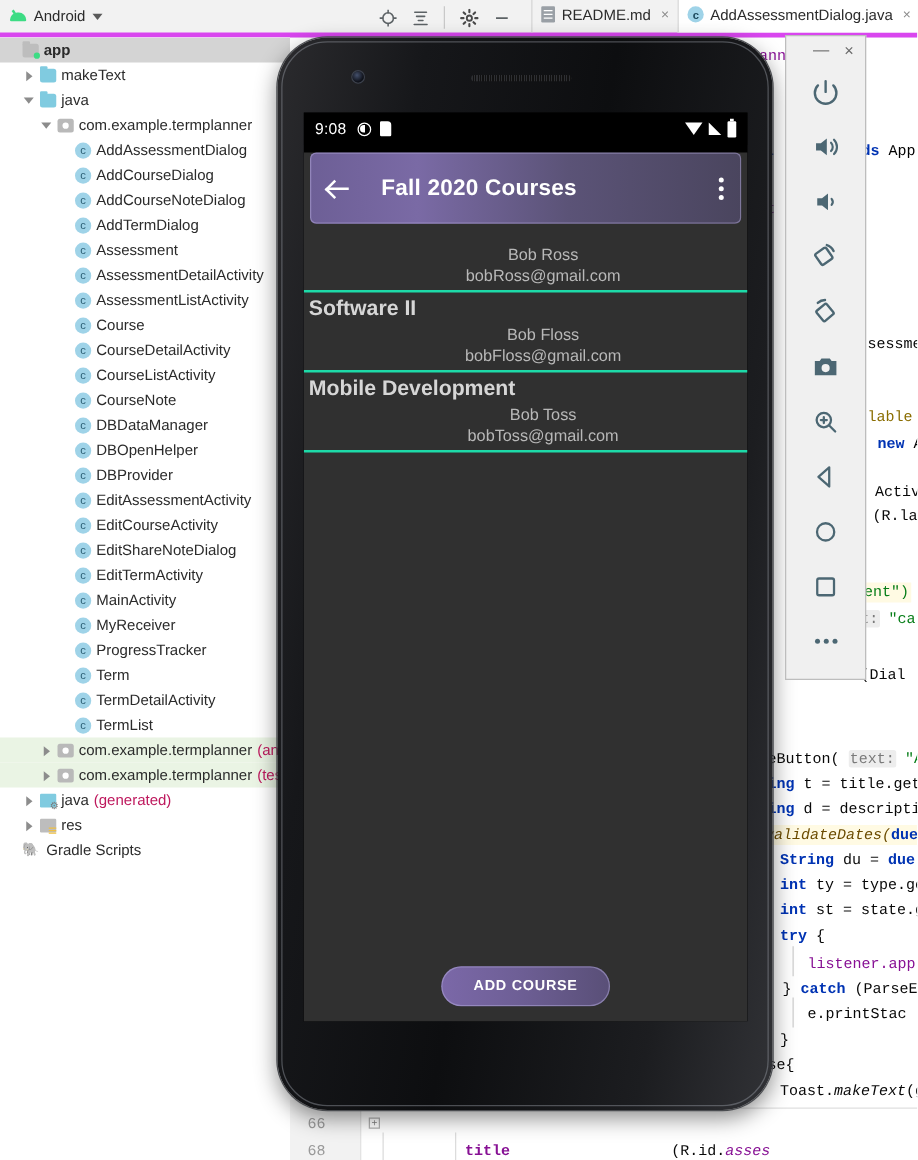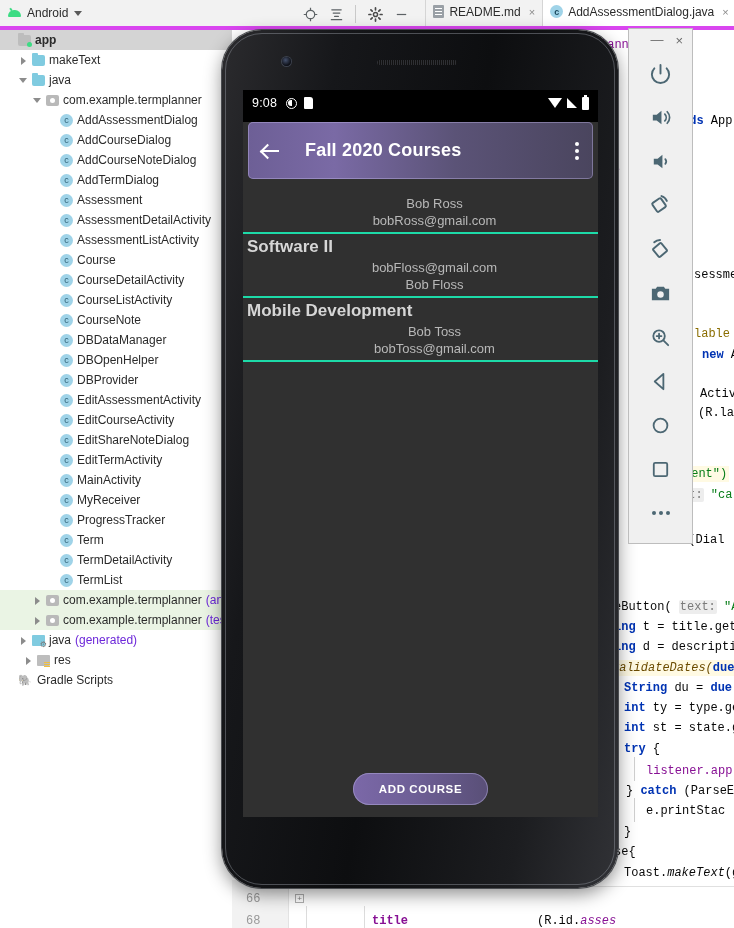"bobFloss@gmail.com" div.c-sub { order: before "Bob Floss" -> after "Bob Floss" }
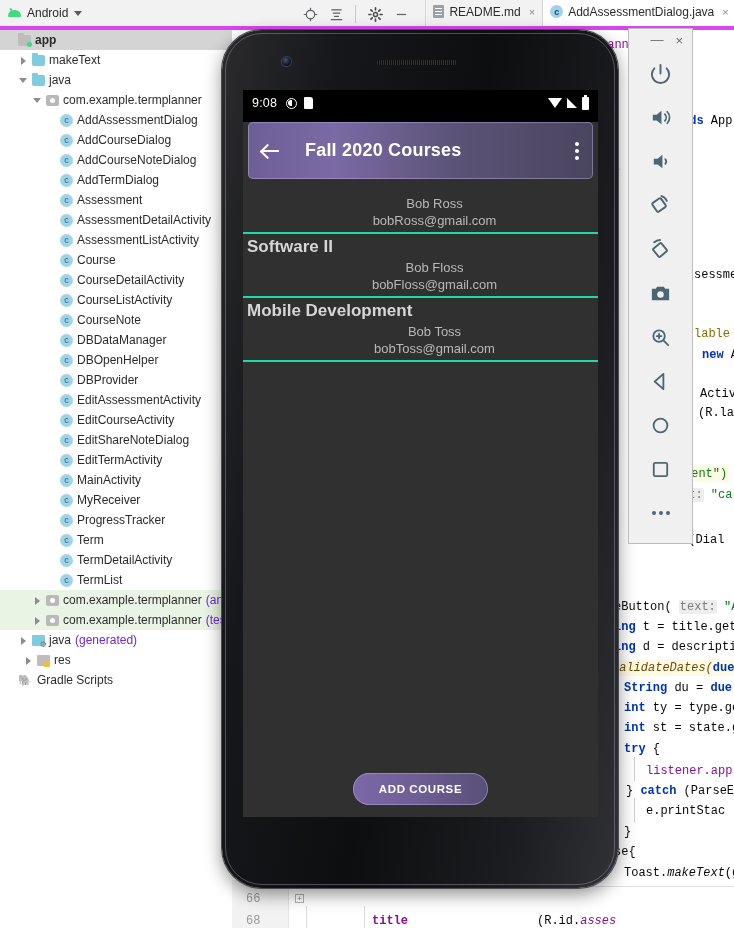"(an" .tdim { color: #6d28d9 -> #be185d }
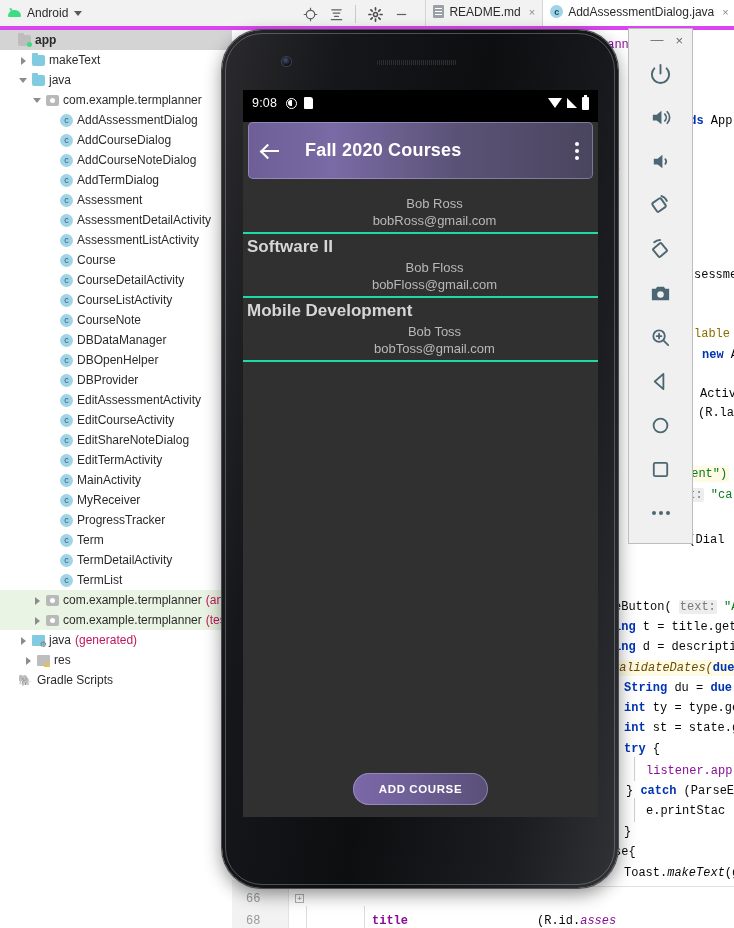"res" div.trow { padding-left: 23px -> 18px }
